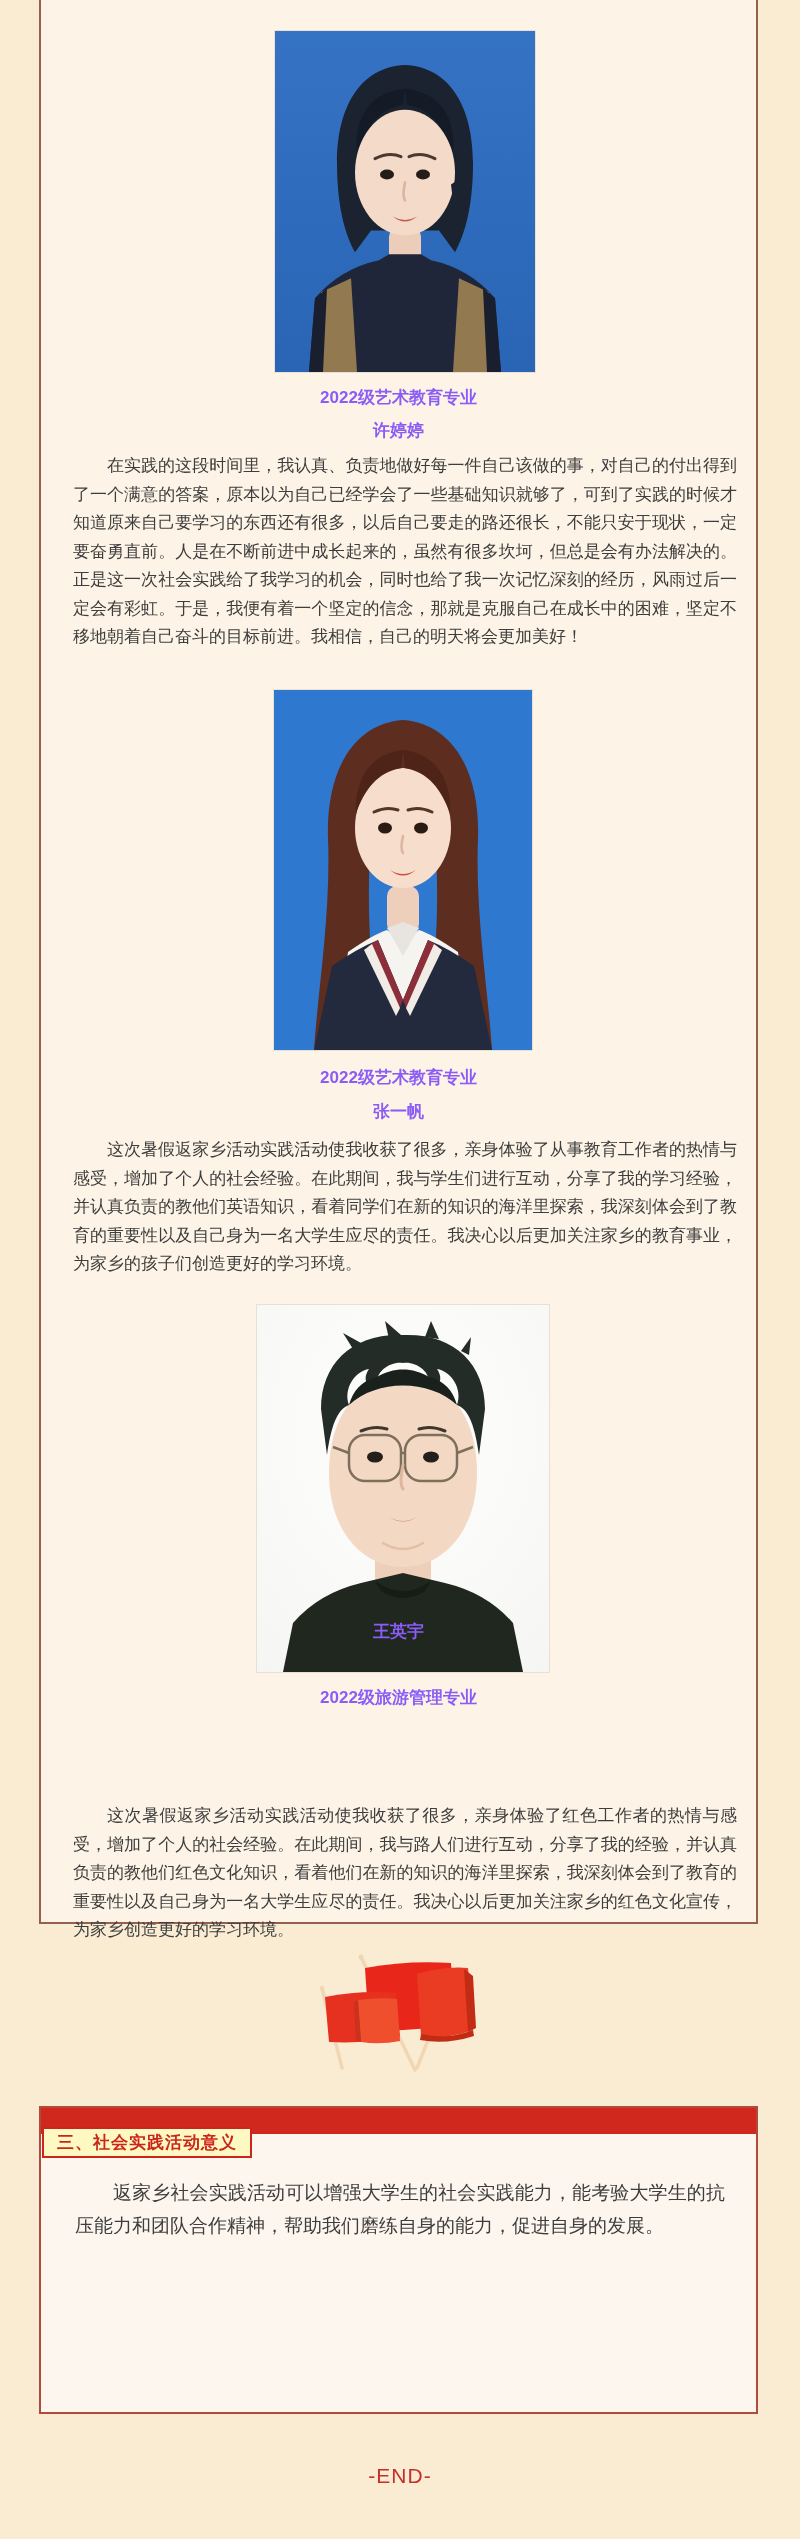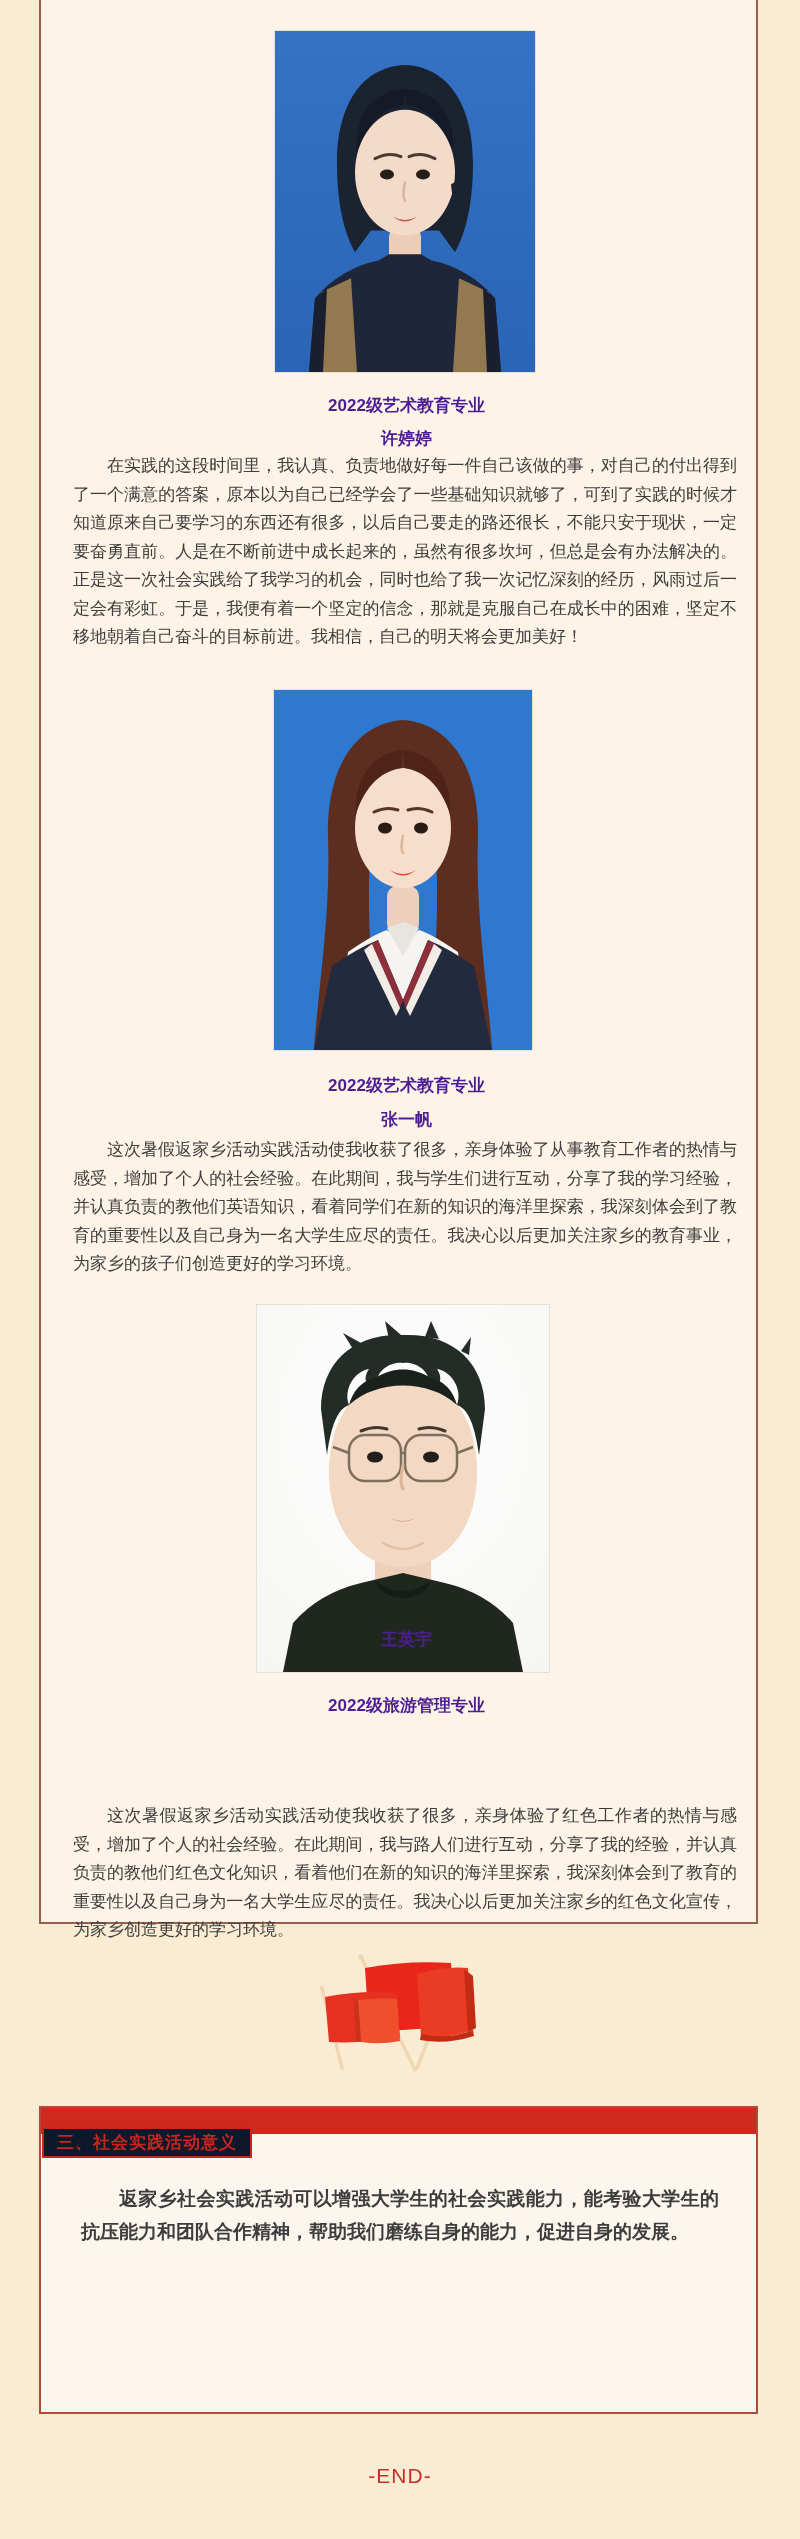"2022级艺术教育专业" .major,.sname { color: #4c1d95 -> #8b5cf6; margin: 8px -> 0 }
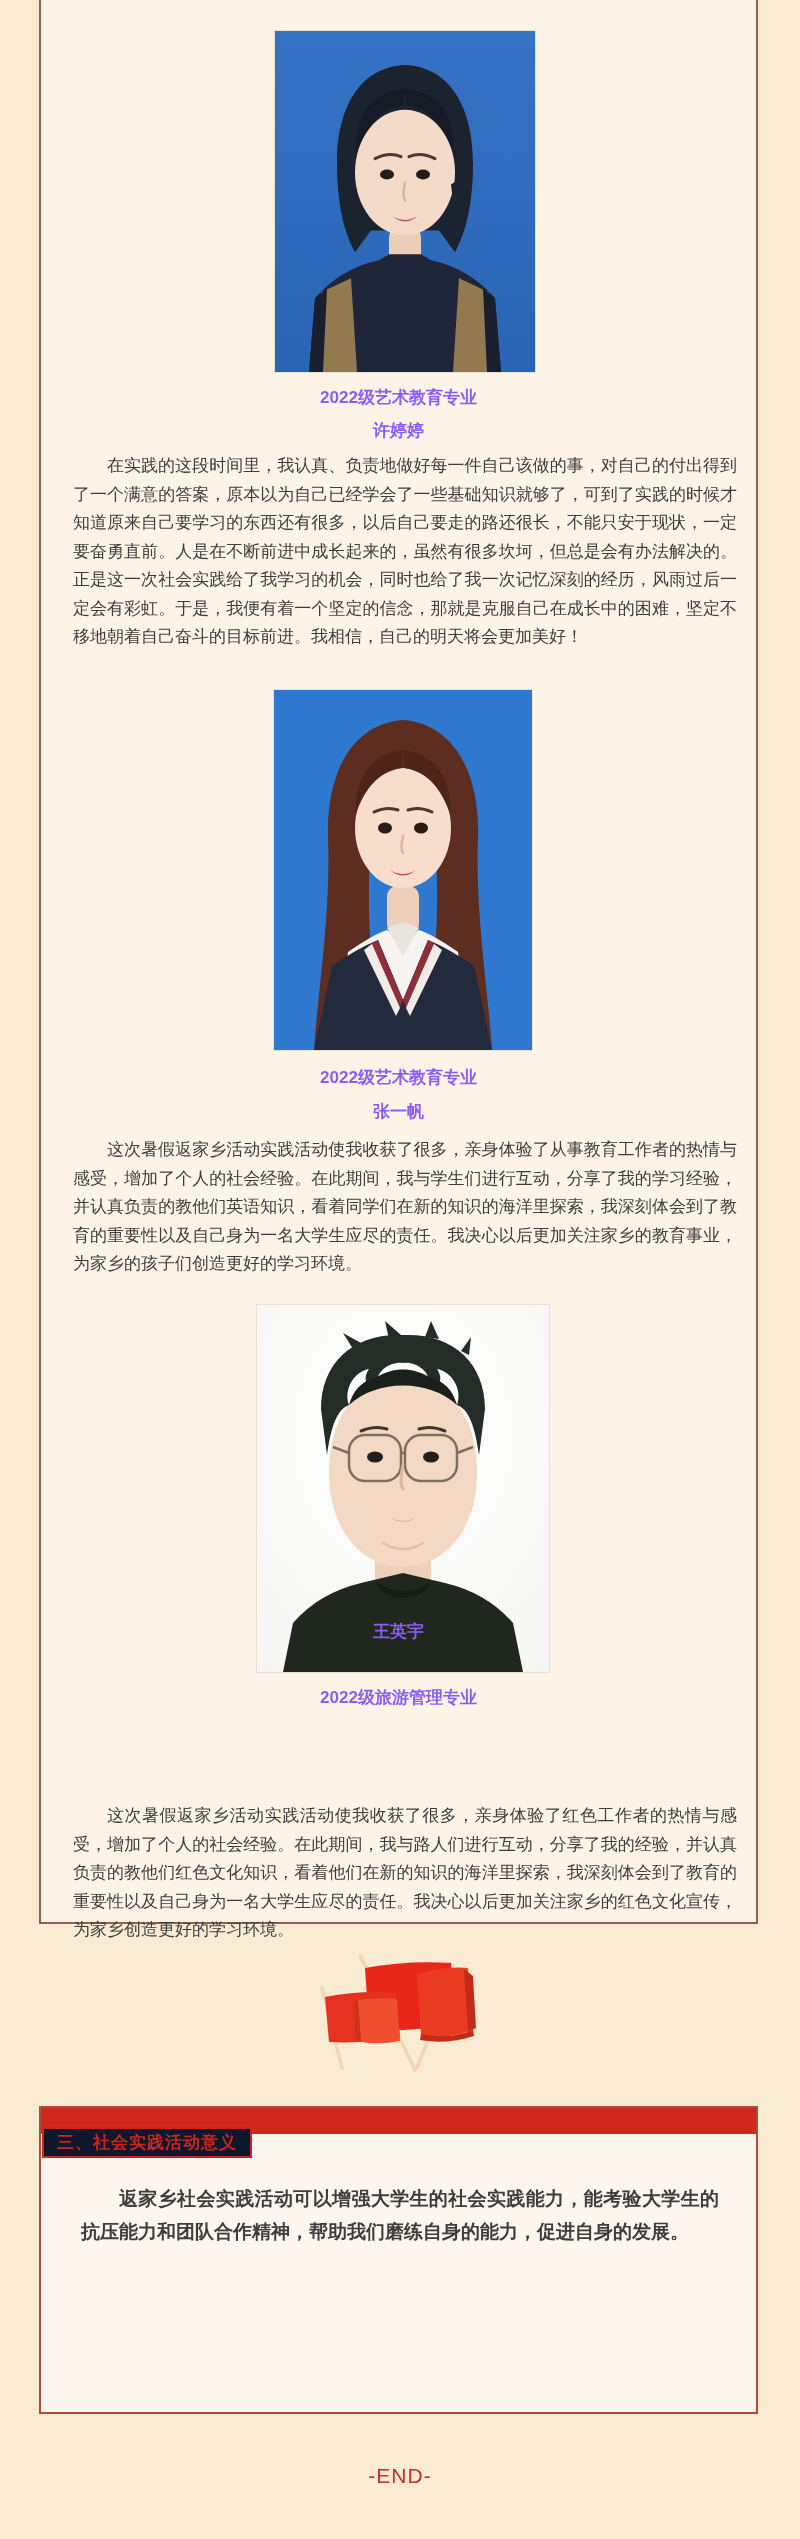"三、社会实践活动意义" .label-box { background: #0f172a -> #fef9c3 }
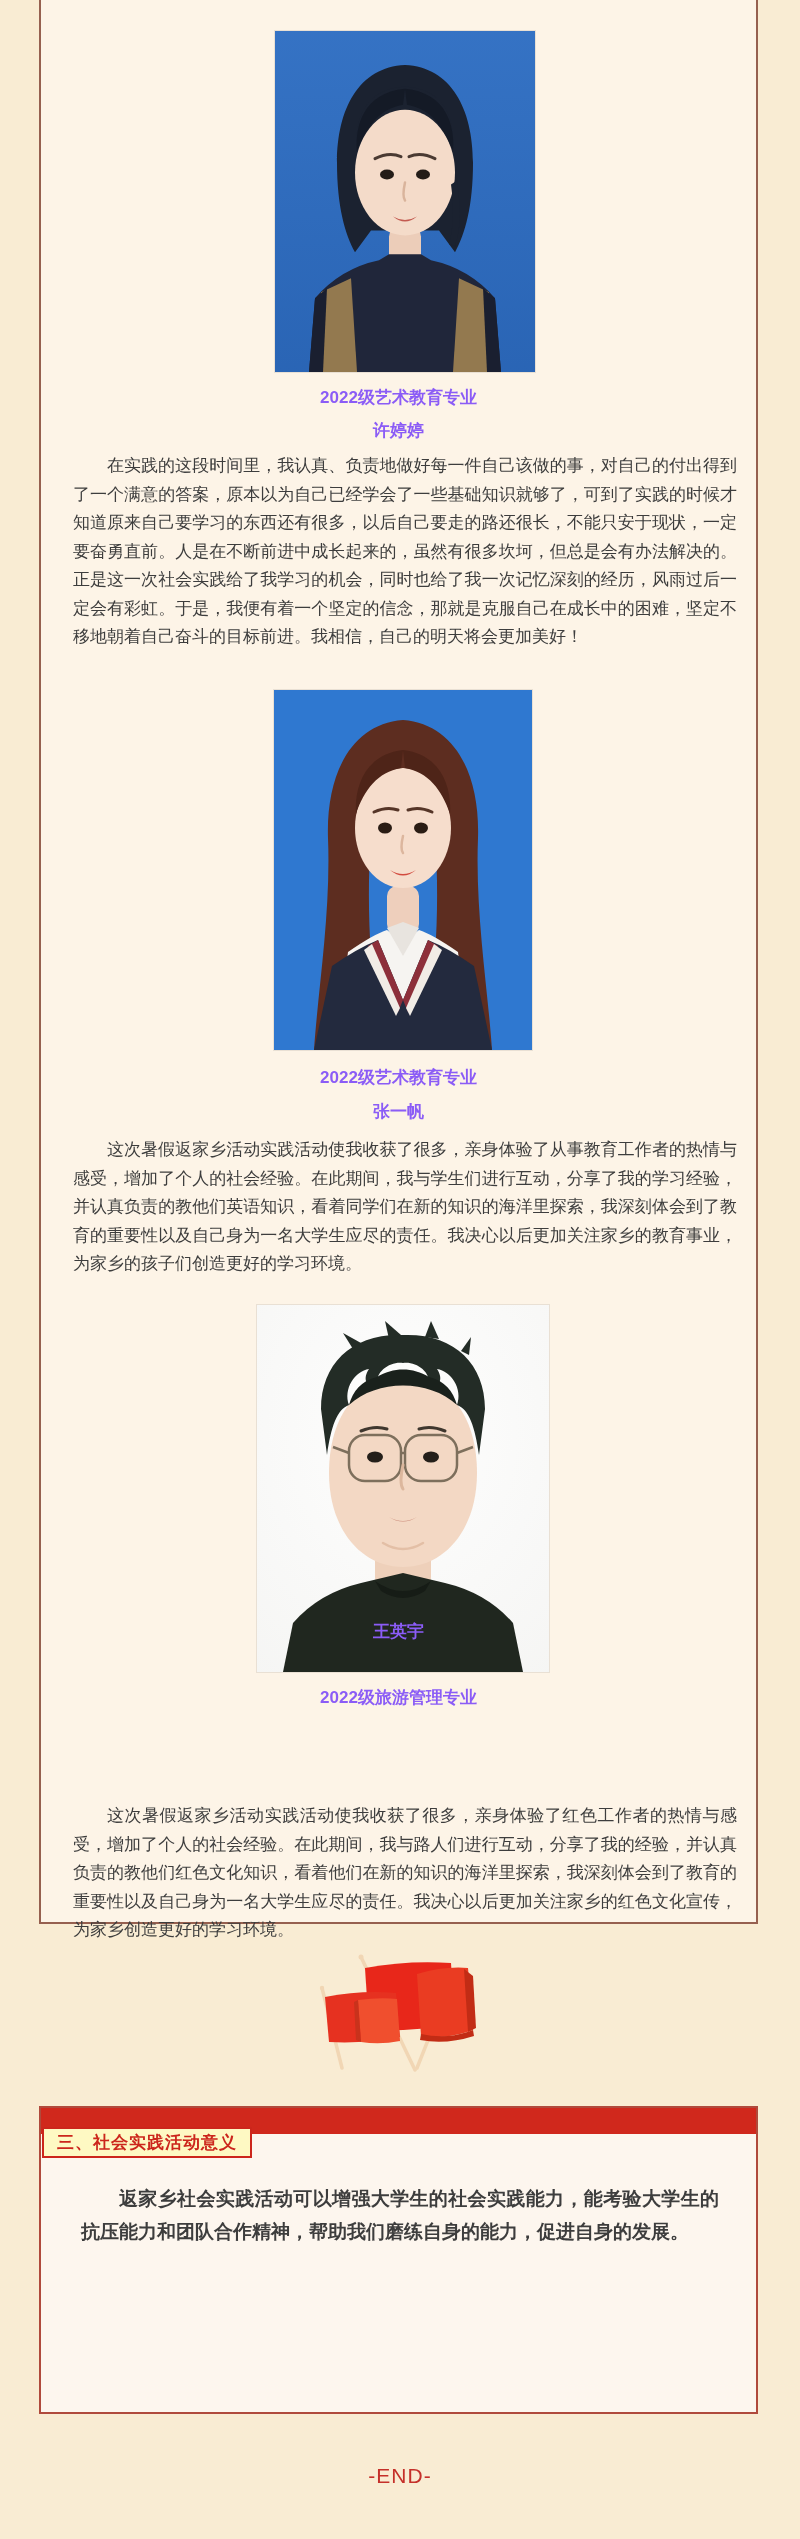"返家乡社会实践活动可以增强大学生的社会实践能力，能考验大学生的抗压能力和团队合作" .section-paras p { font-weight: bold -> none; margin: 10px -> 4px }
